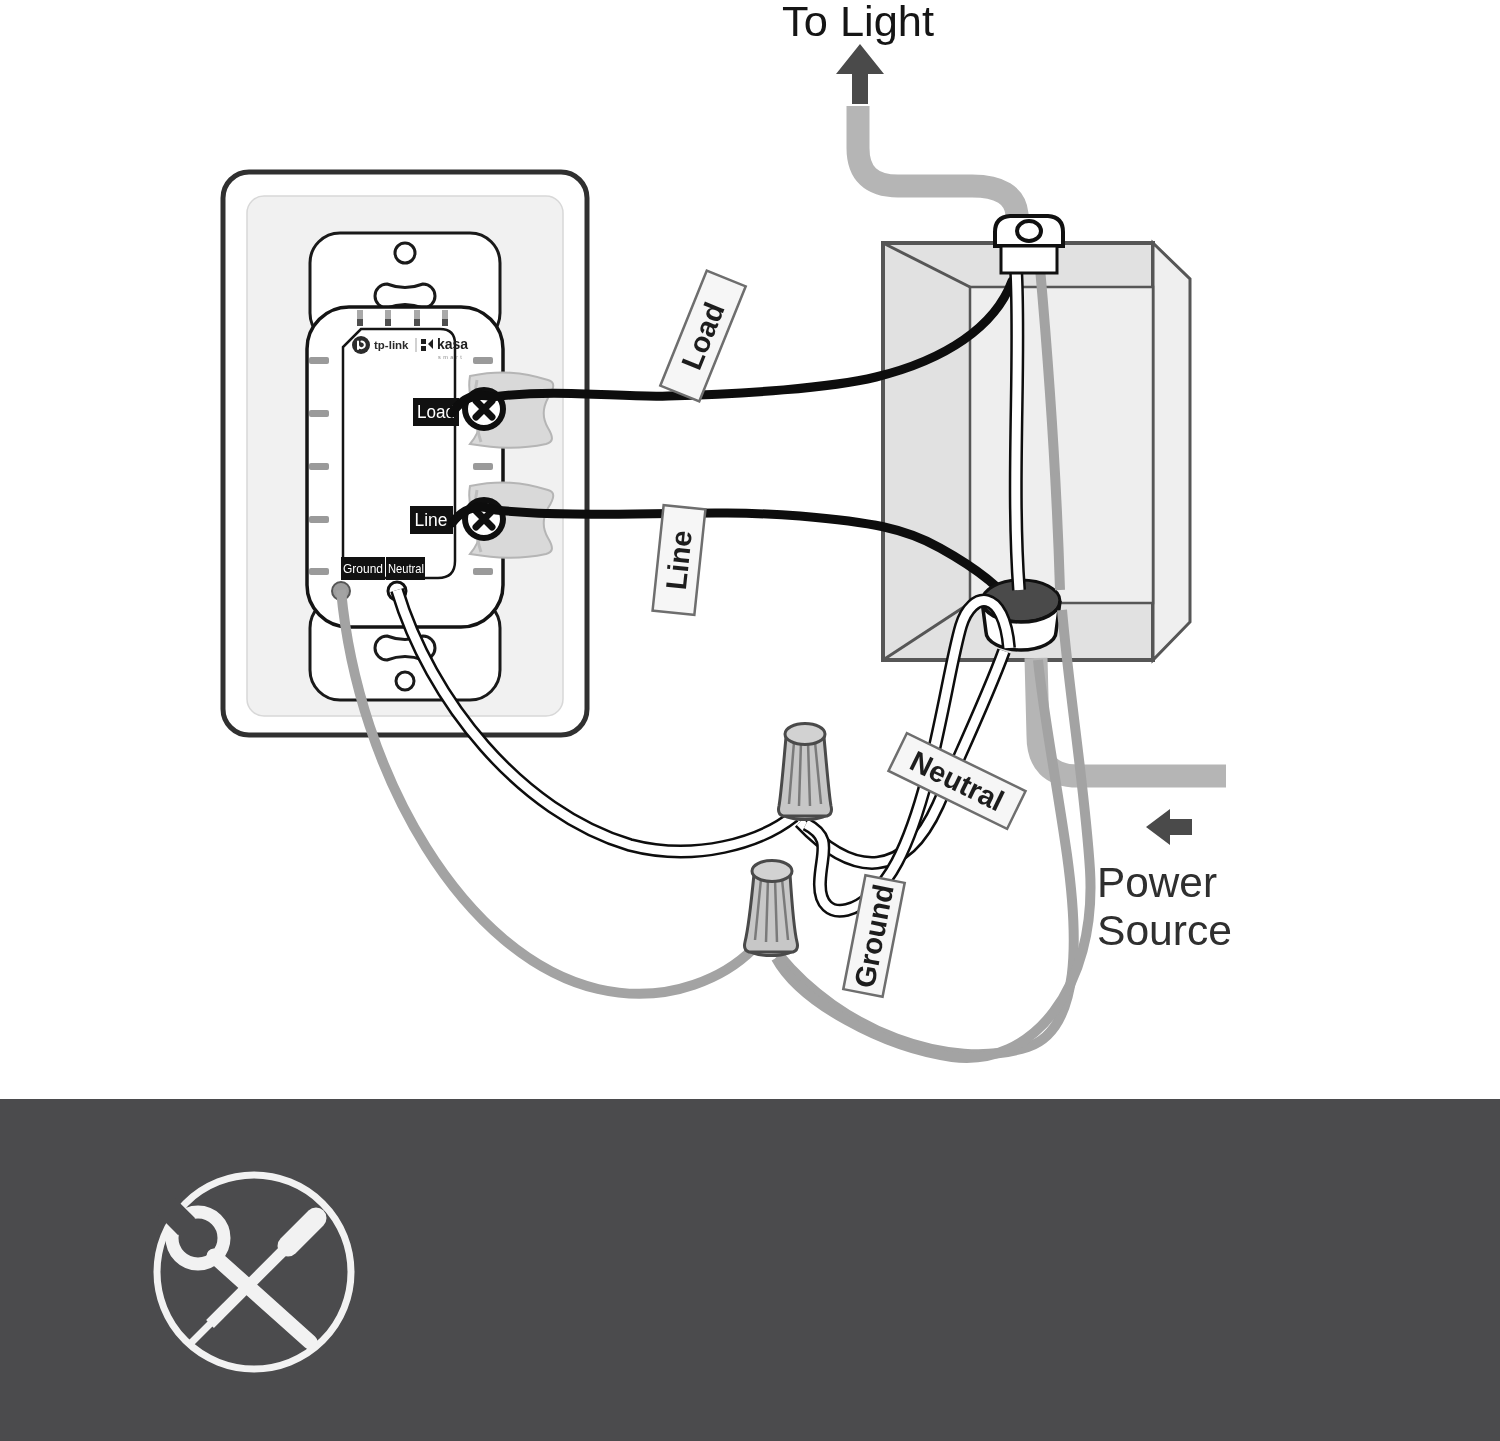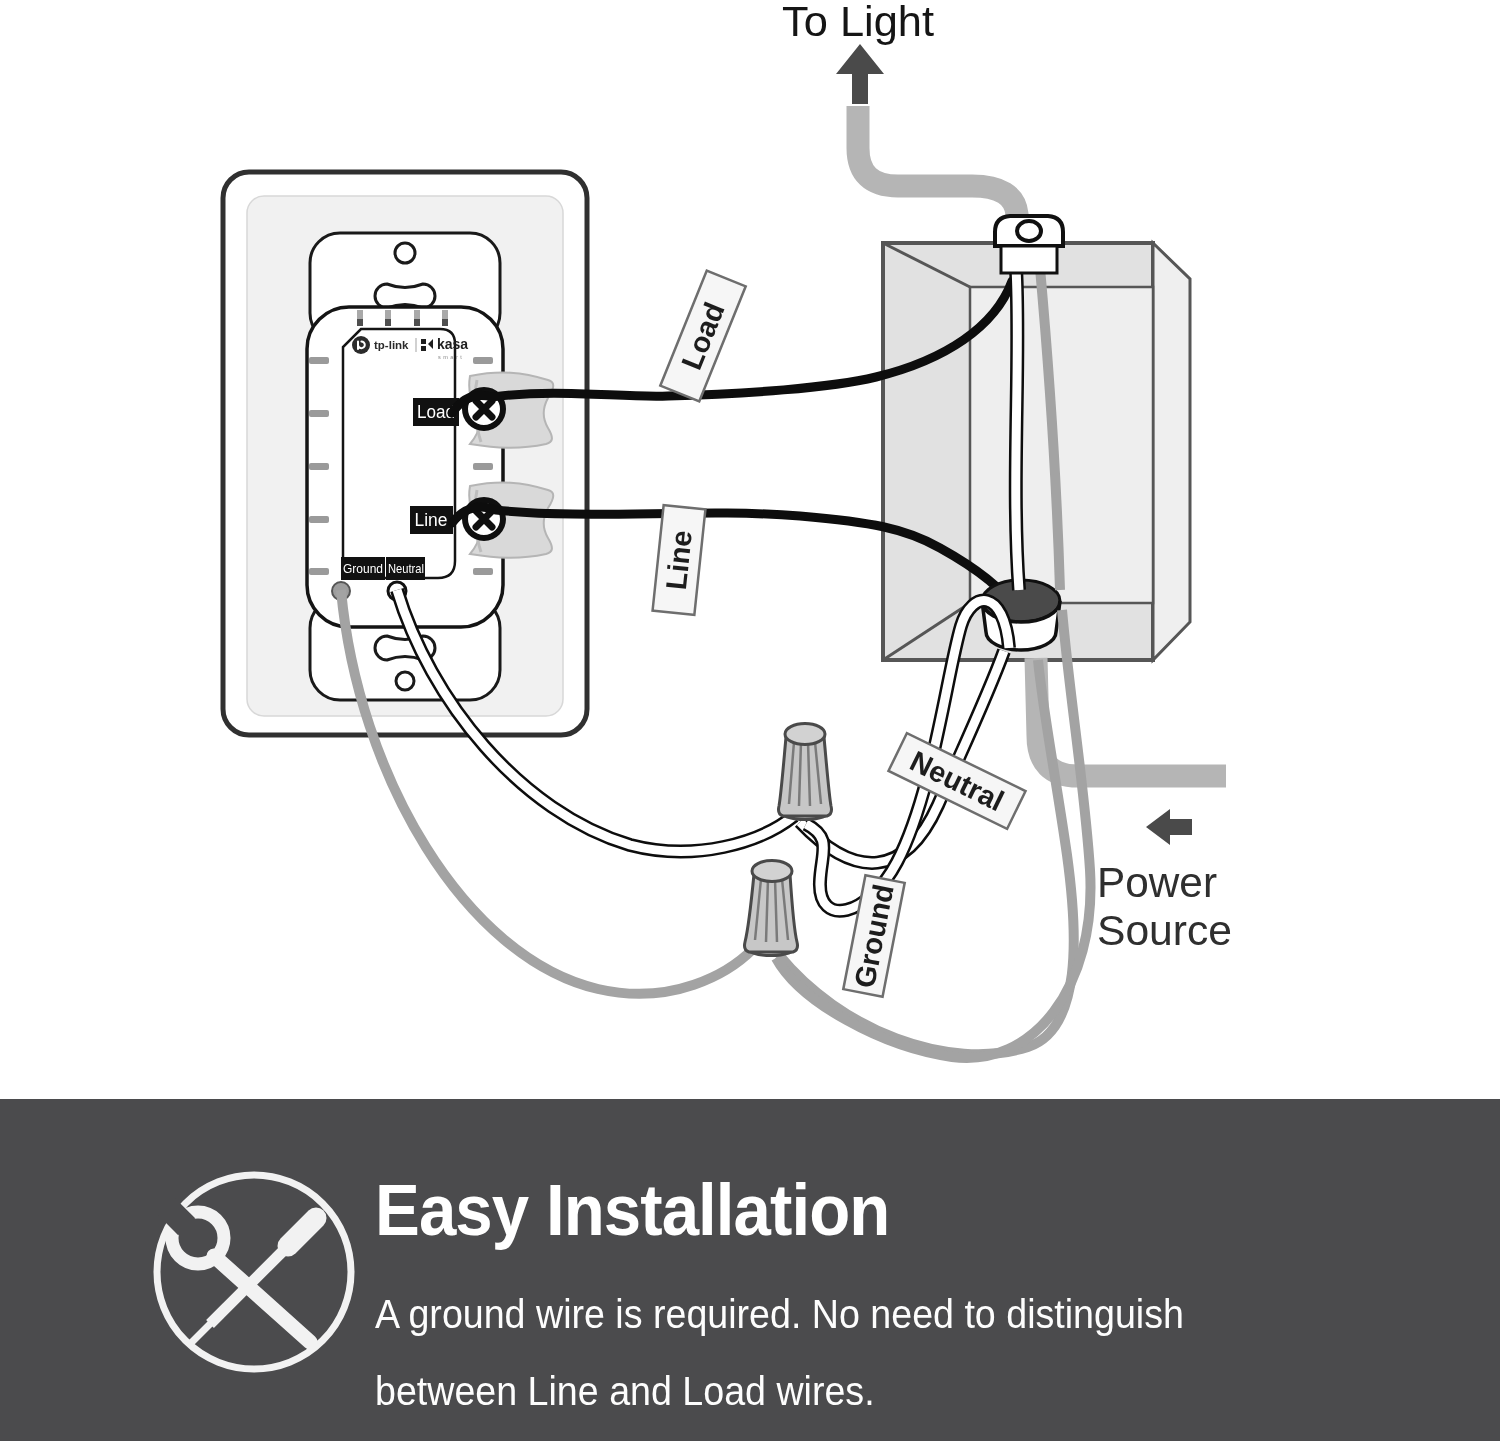"Easy Installation" div.banner-text { html: <div> <div>Easy Installation</div> <div> <div>A ground wire is required. No need to distinguish</div> <div>between Line and Load wires.</div> </div> </div> -> none }
